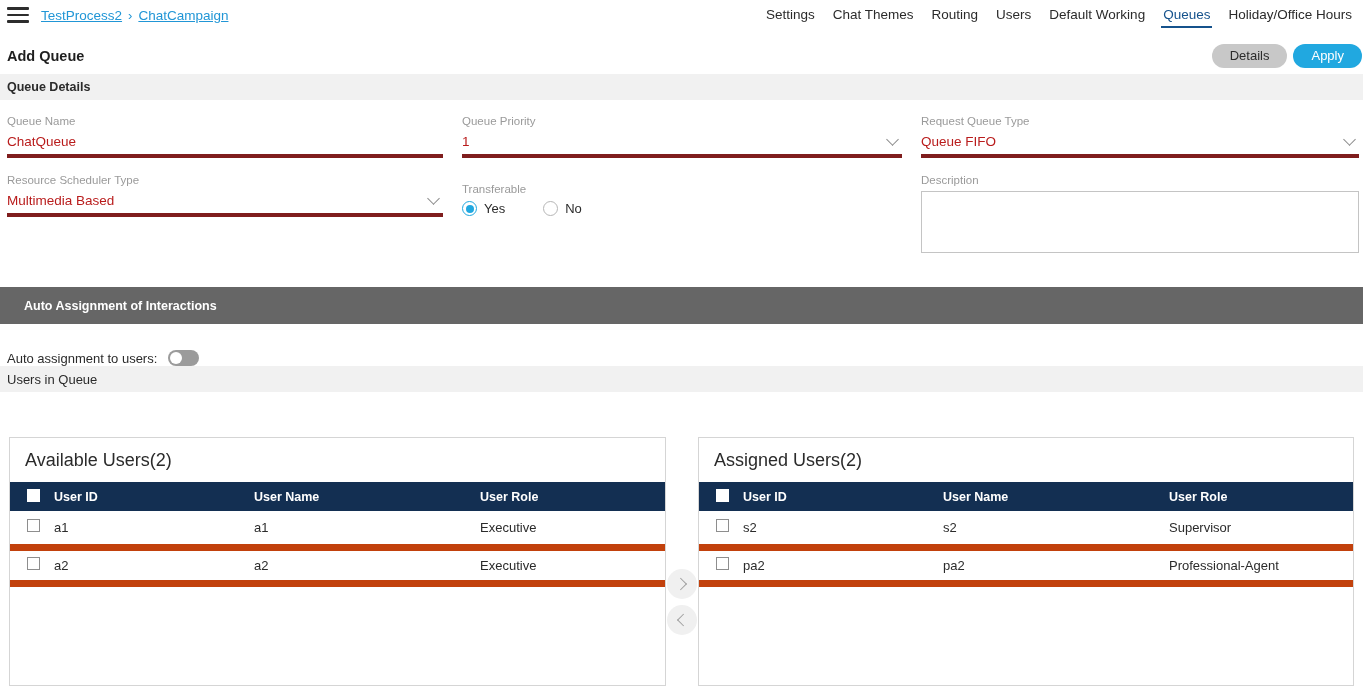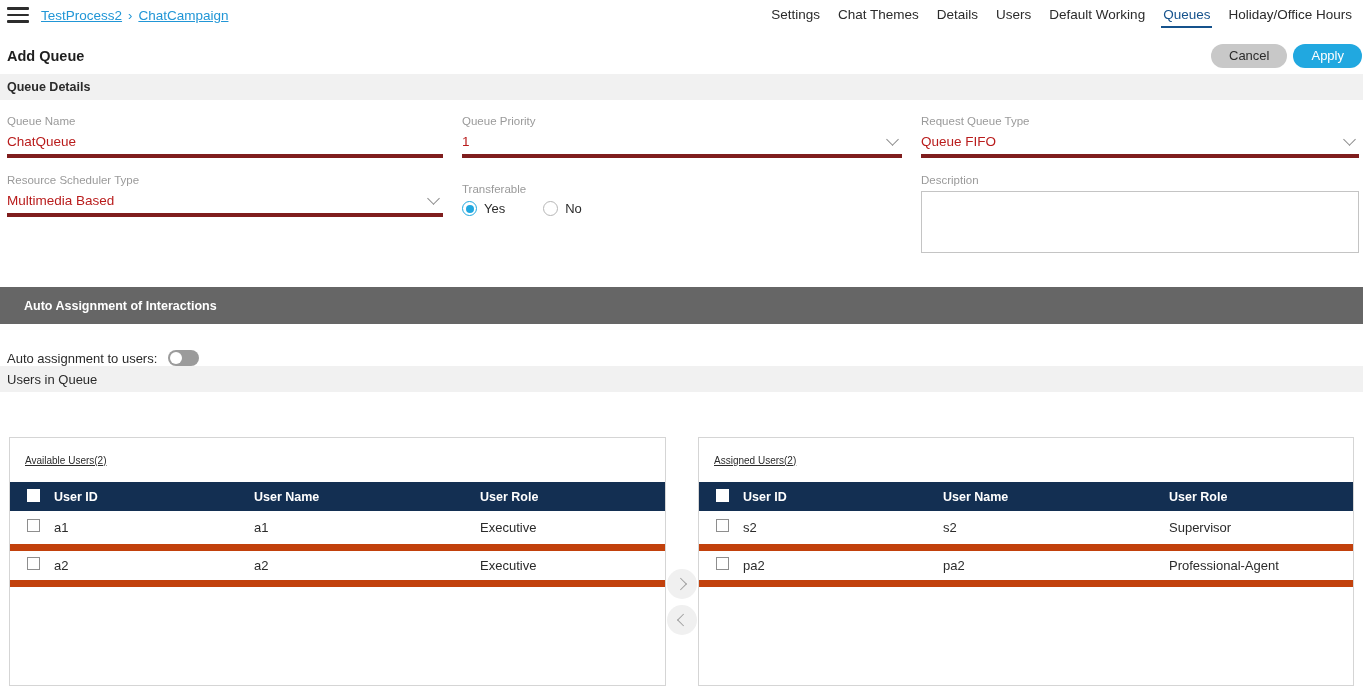"Details" div.navtab { text: Details -> Routing }
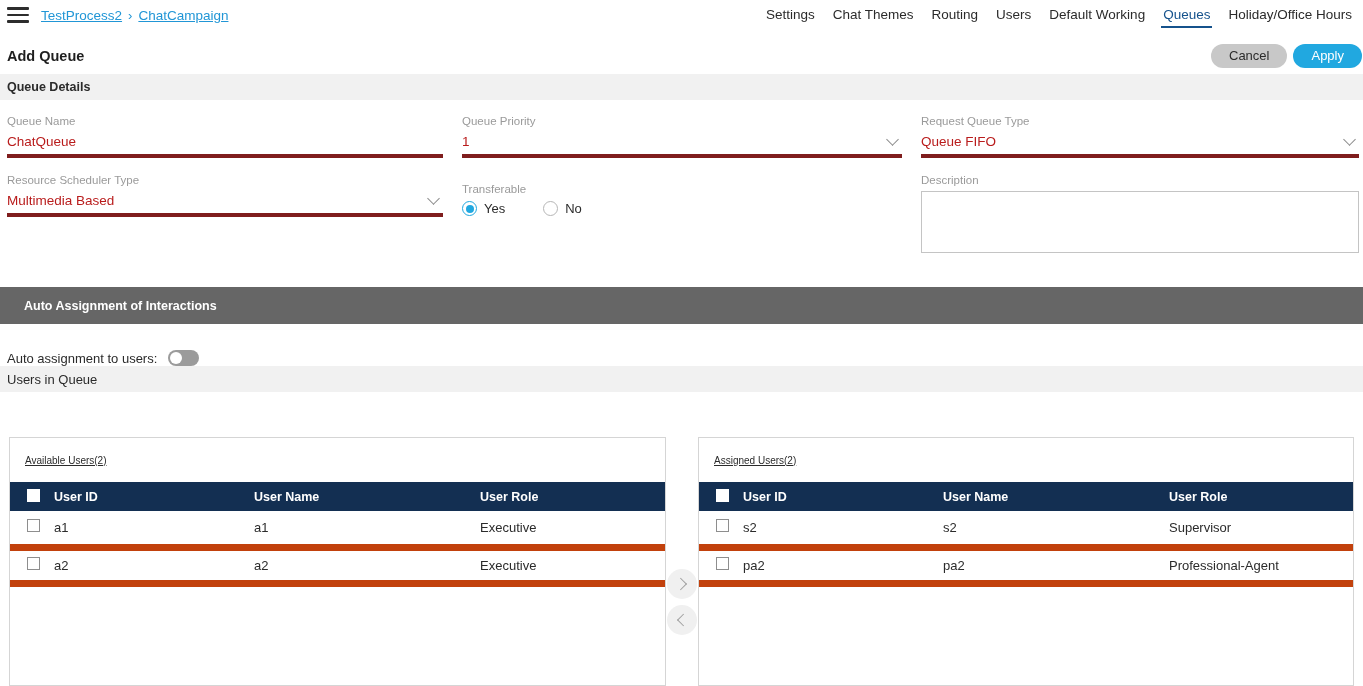"Cancel" button.btn { text: Cancel -> Details }
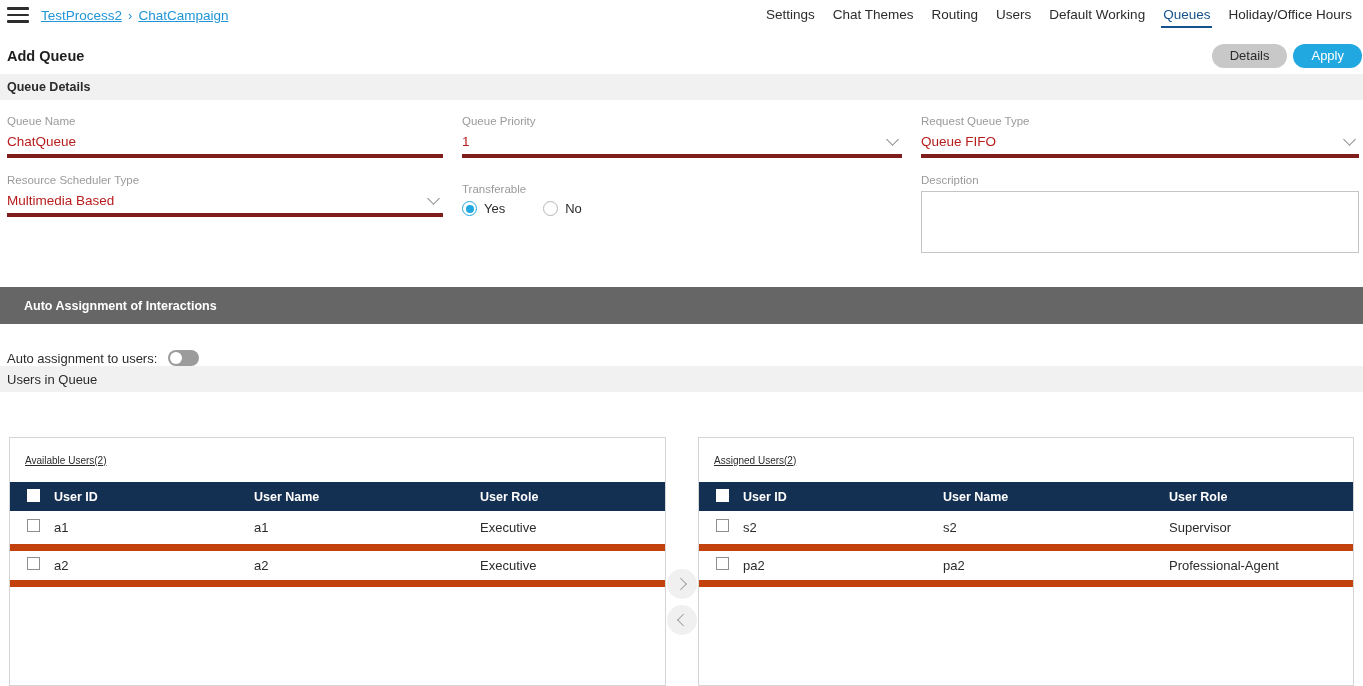"Available Users(2)" .tbl-caption { font-size: 10px -> 18px; text-decoration: underline -> none }
